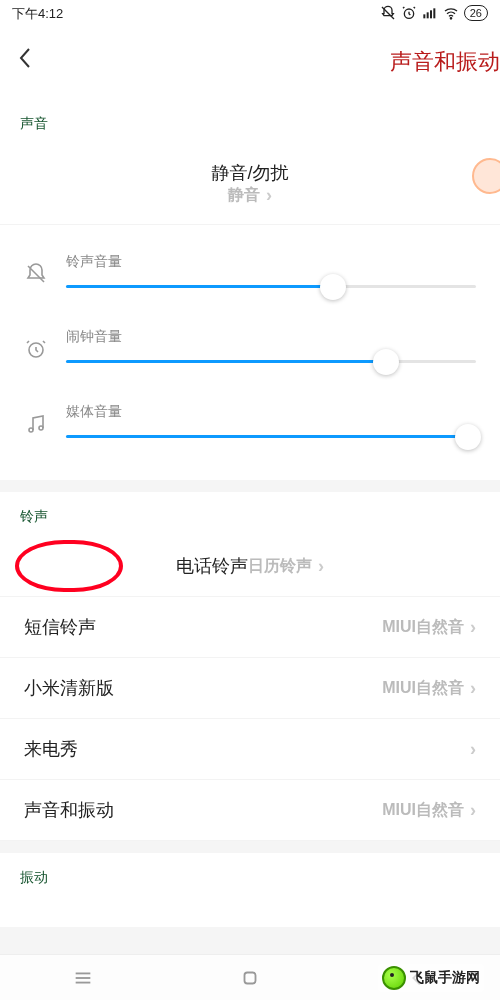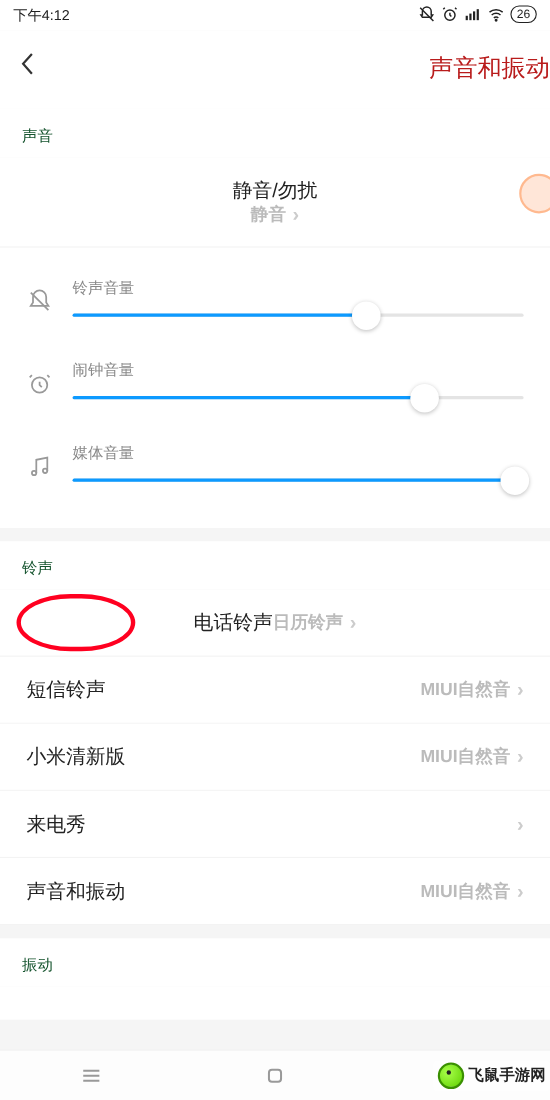"飞鼠手游网" .watermark { right: 0 -> 16px }
